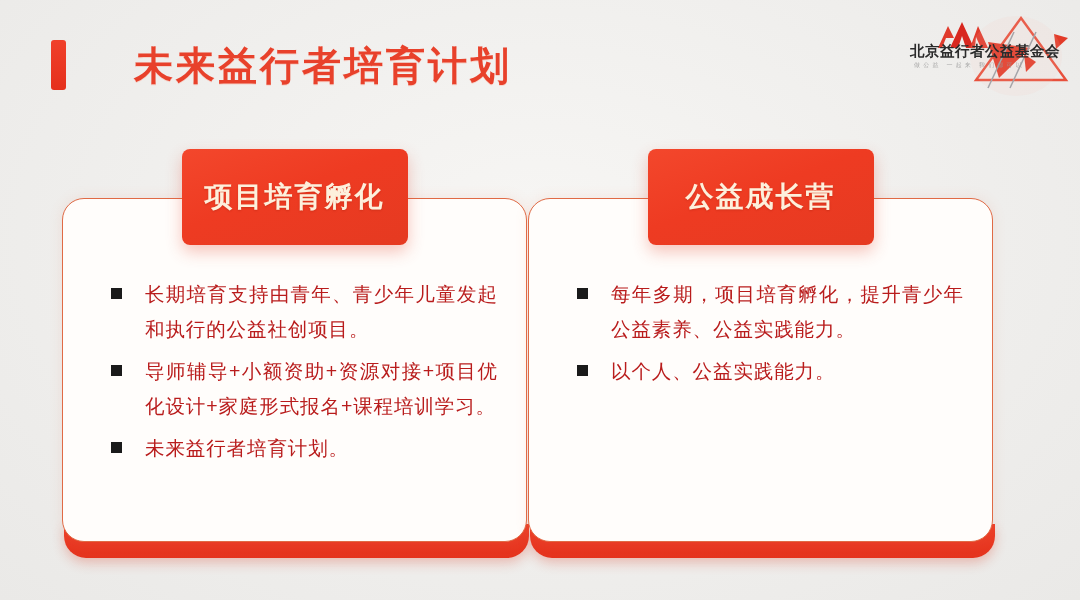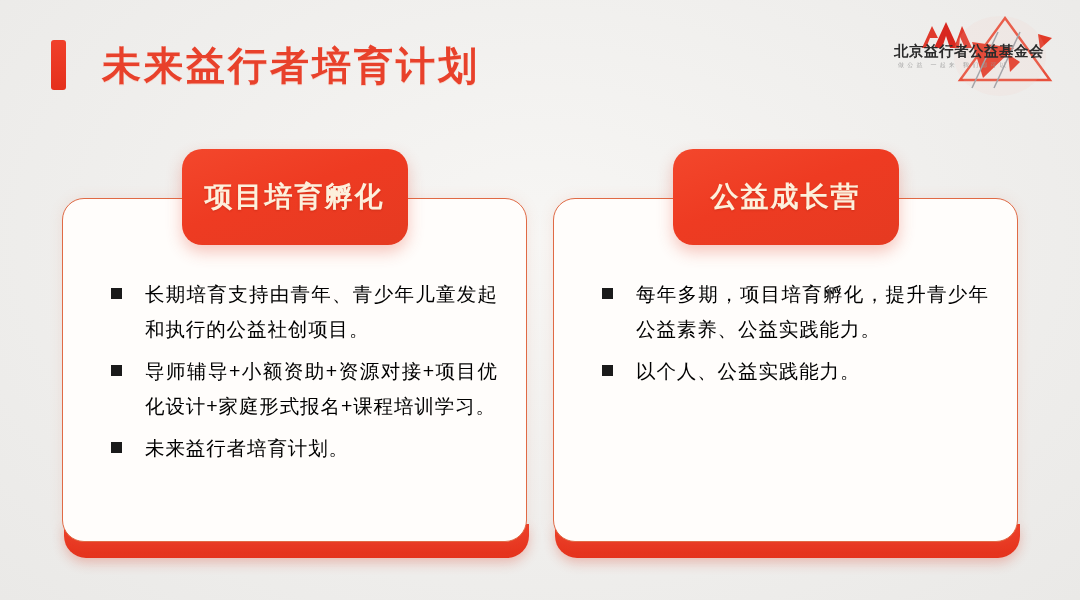"未来益行者培育计划" .title-text { margin-left: none -> 32px }
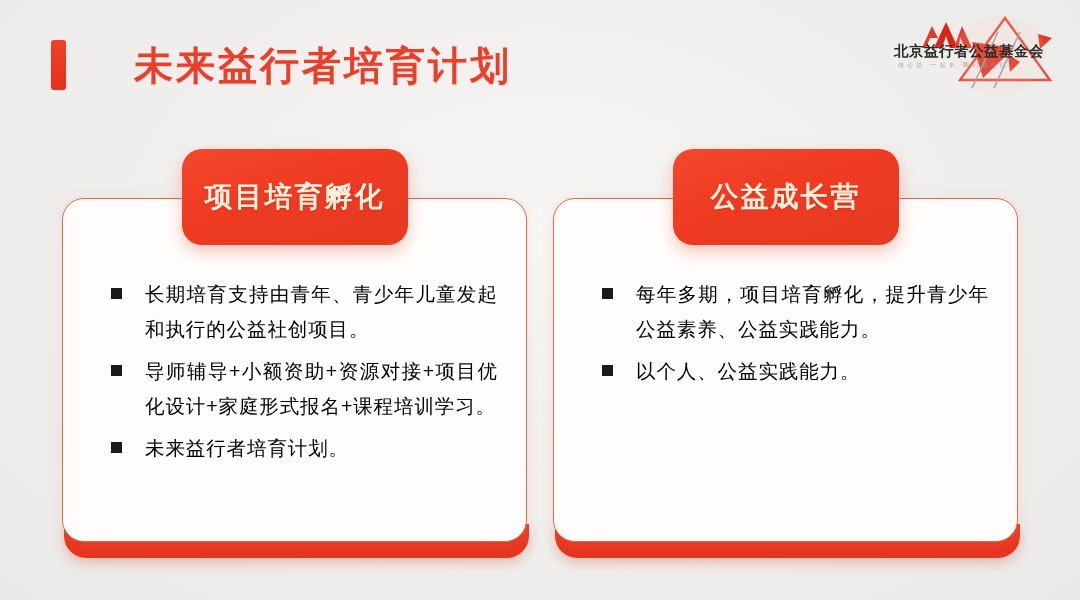"北京益行者公益基金会" .logo { right: 20px -> 4px }
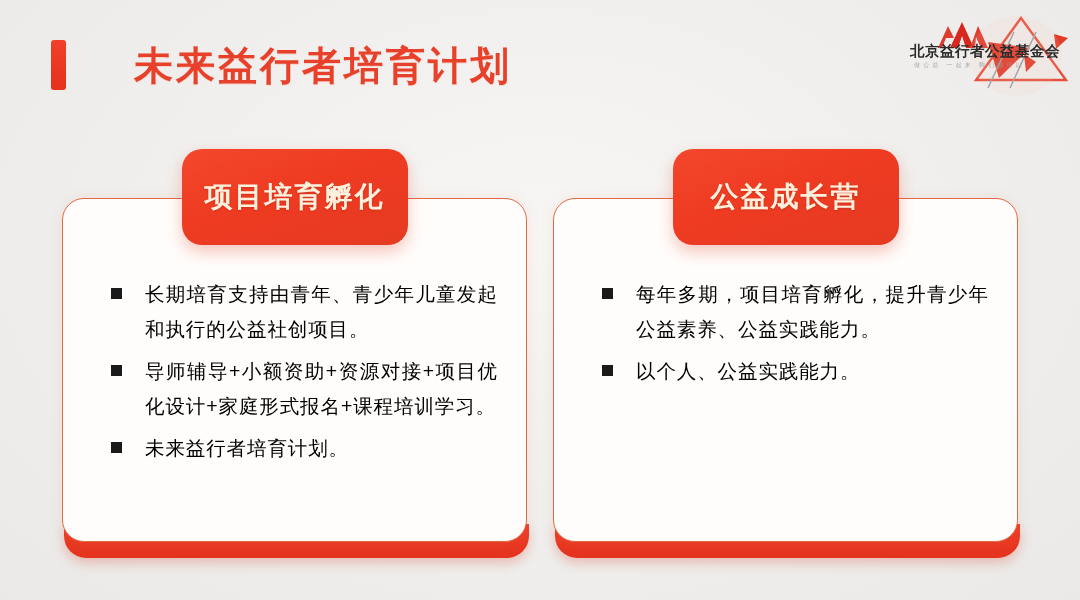"项目培育孵化" .card-badge { border-radius: 20px -> 8px }
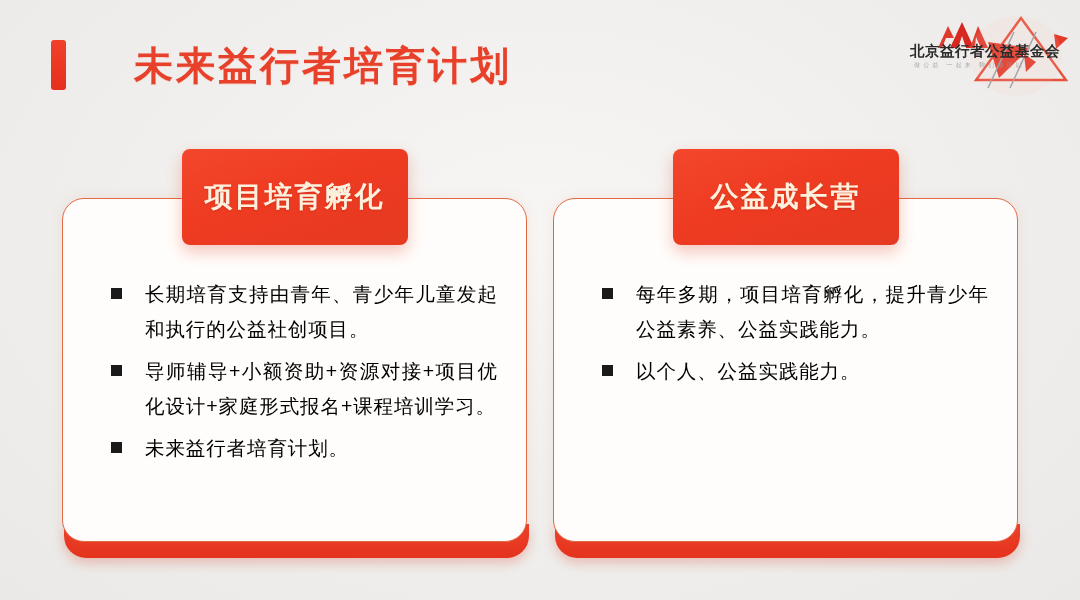"公益成长营" .card.right { left: 553px -> 528px }
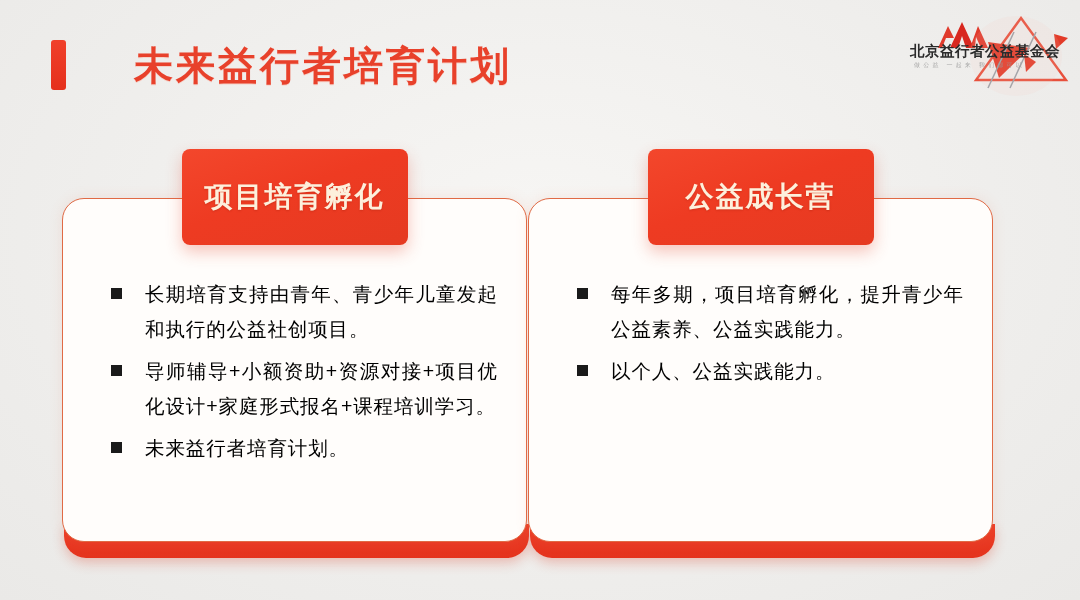"长期培育支持由青年、青少年儿童发起和执行的公益社创项目。" .bullet-text { color: #000000 -> #b91c1c }
